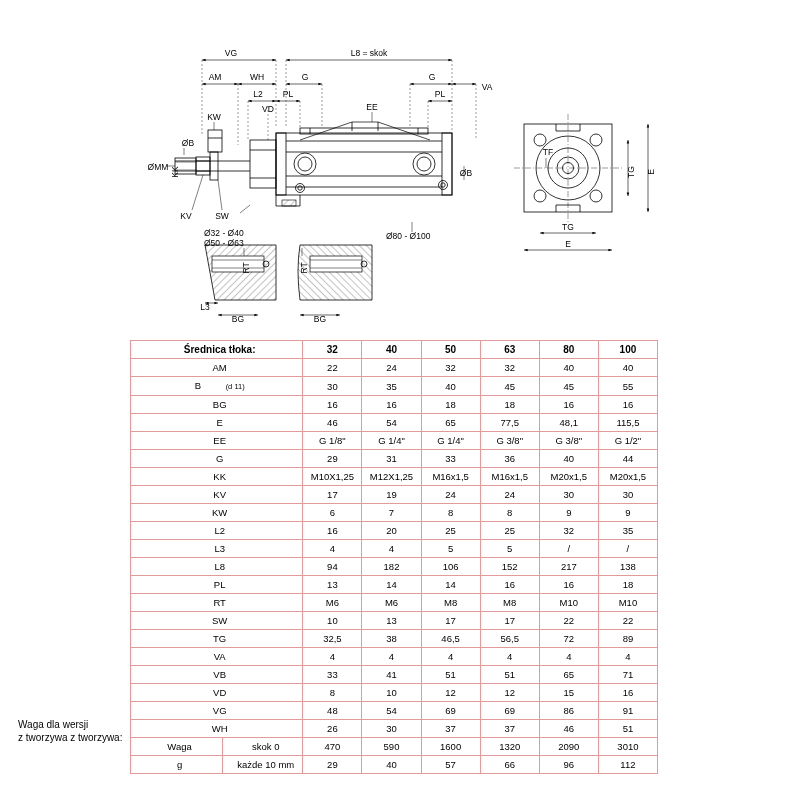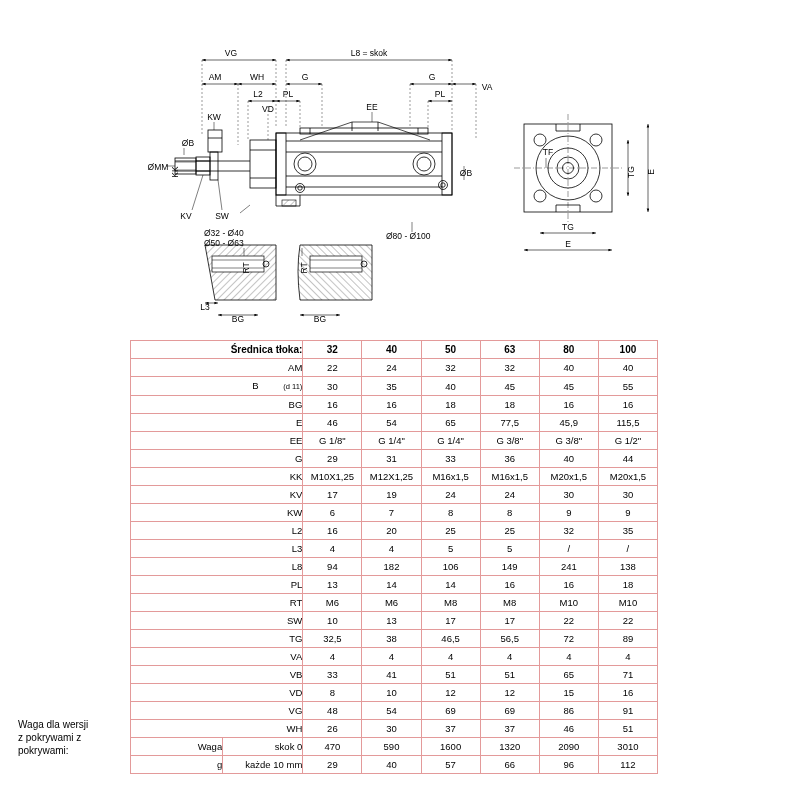"Średnica tłoka:" table.spec td.lbl { text-align: right -> center }
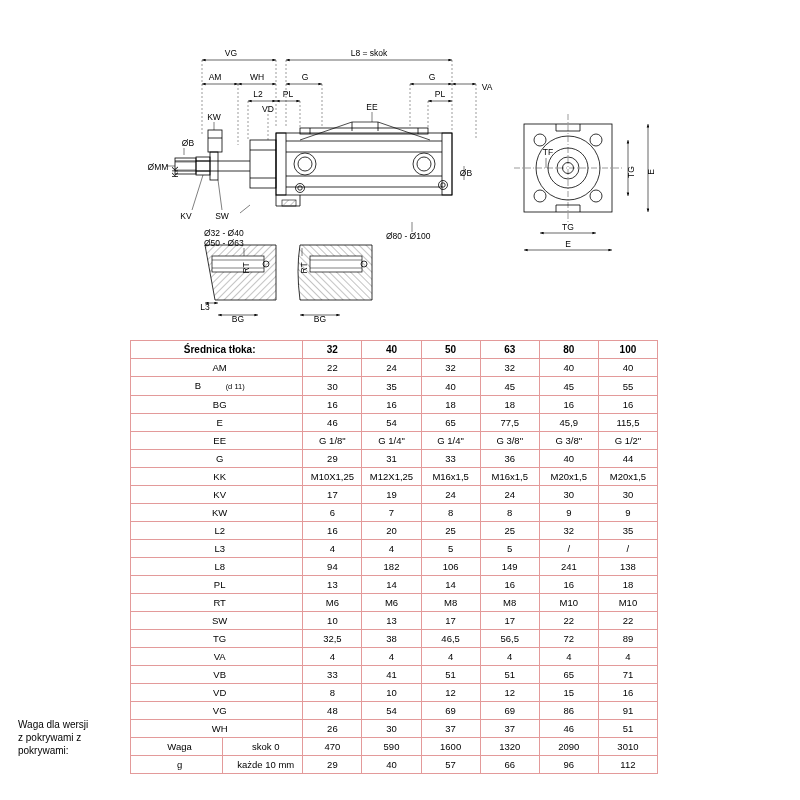"45,9" td { text: 45,9 -> 48,1 }
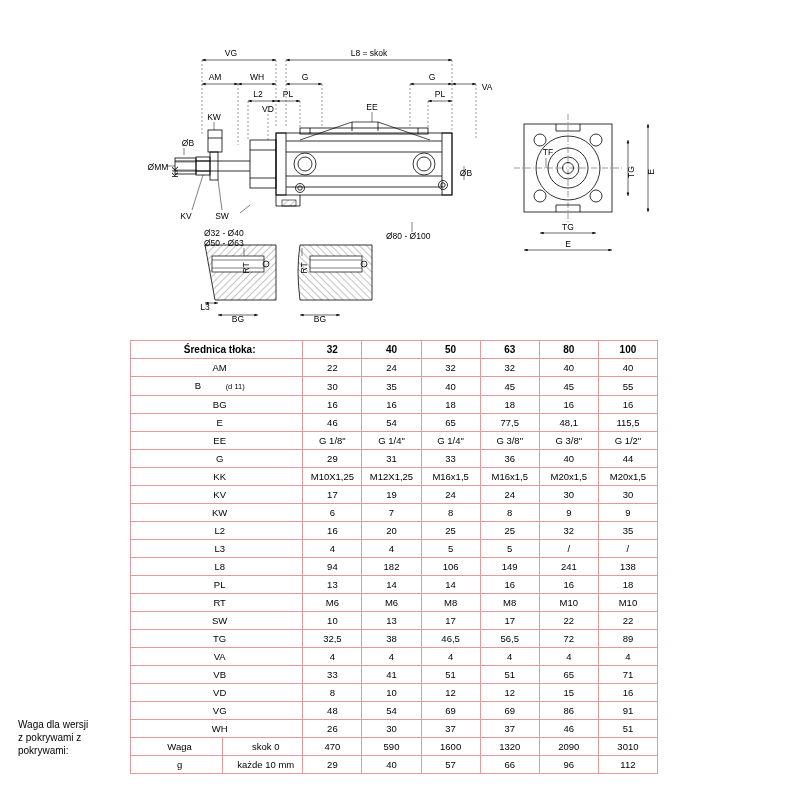"149" td { text: 149 -> 152 }
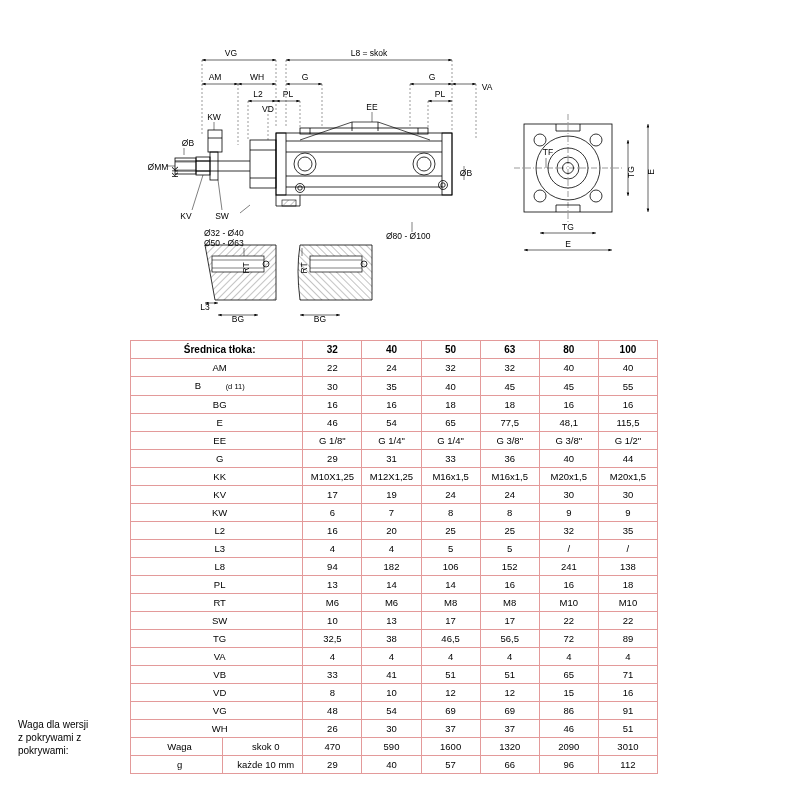"241" td { text: 241 -> 217 }
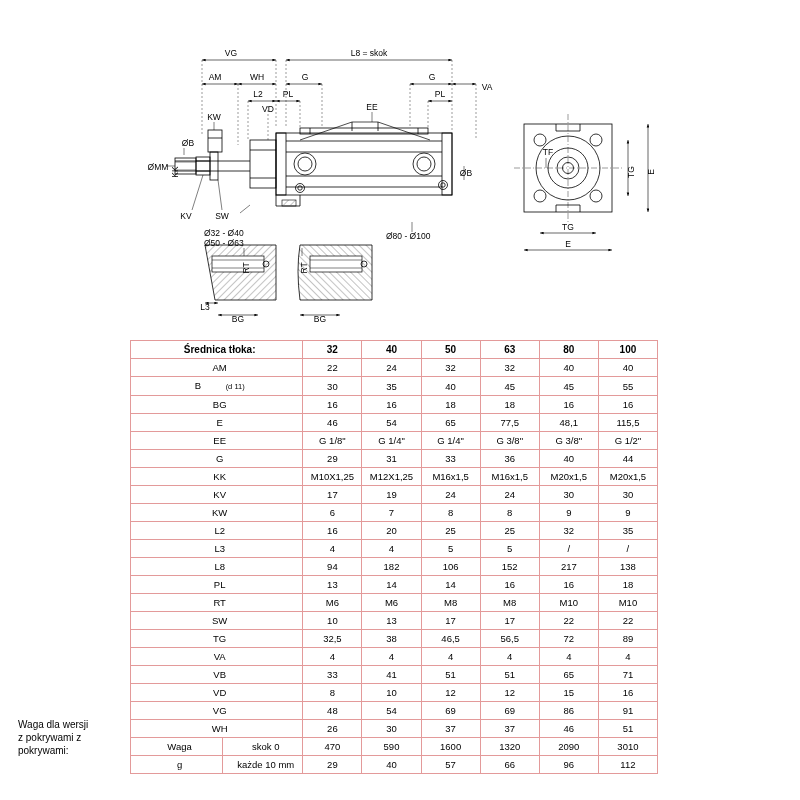"z pokrywami z pokrywami:" div { text: pokrywami z pokrywami -> tworzywa z tworzywa }
